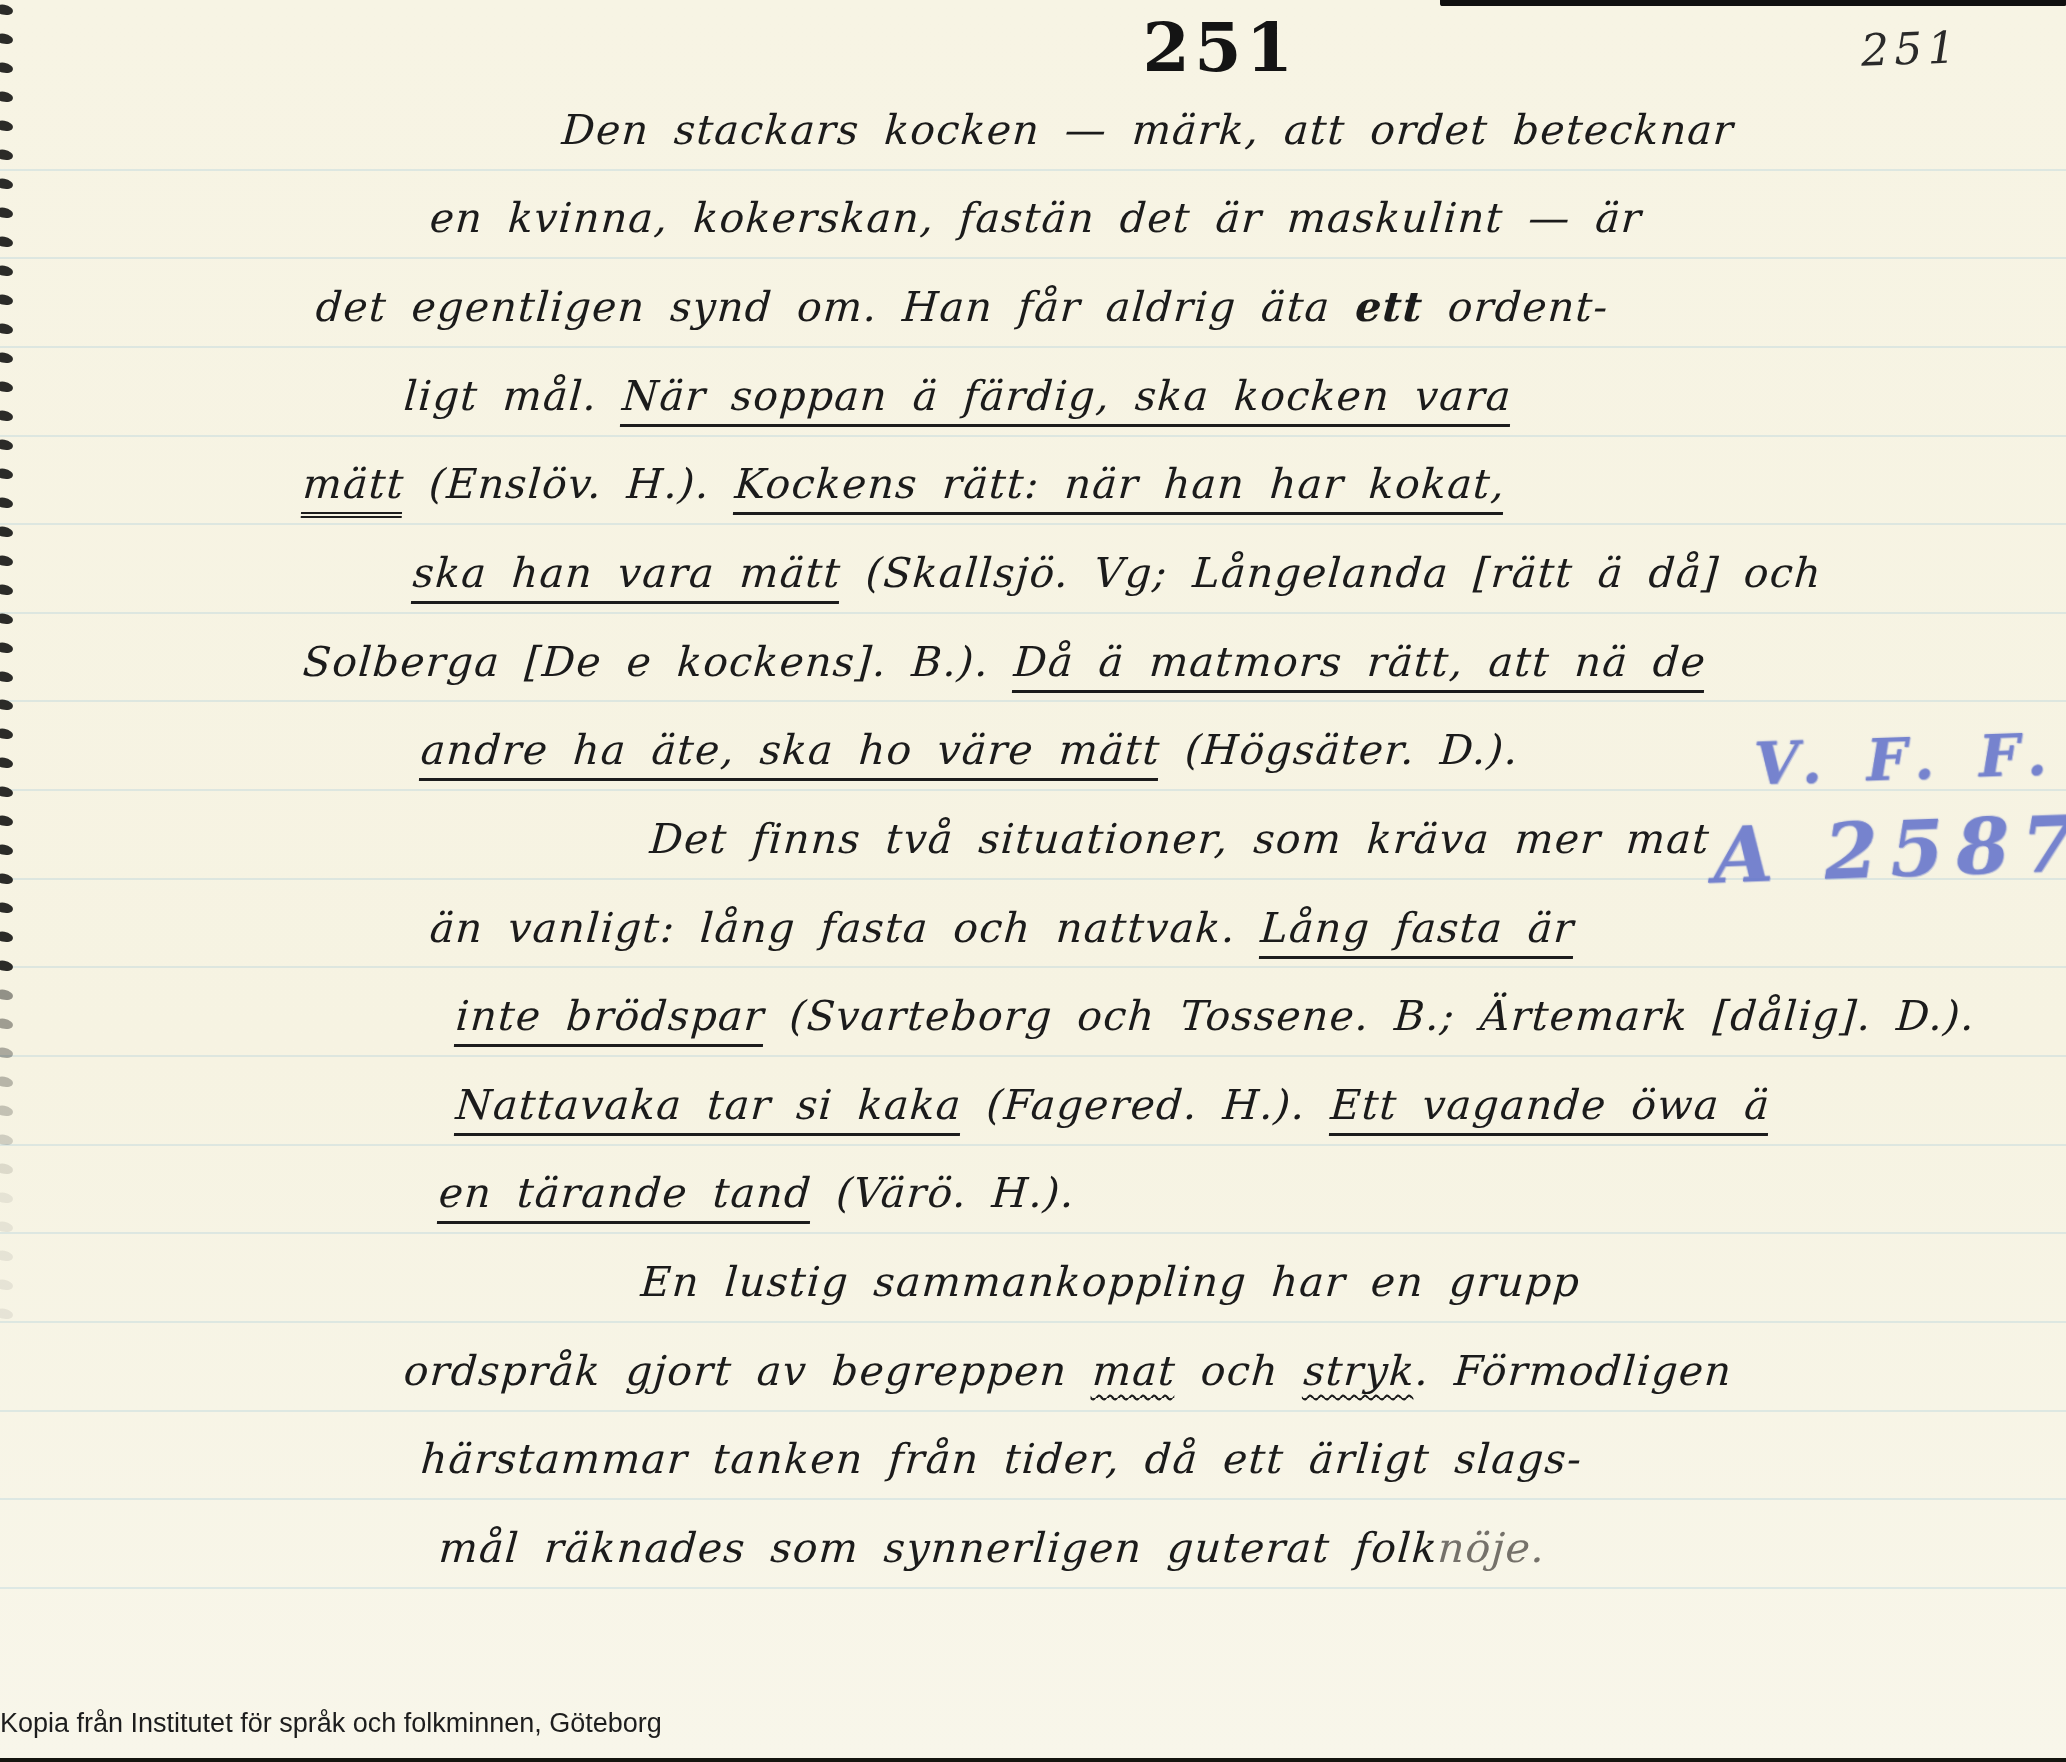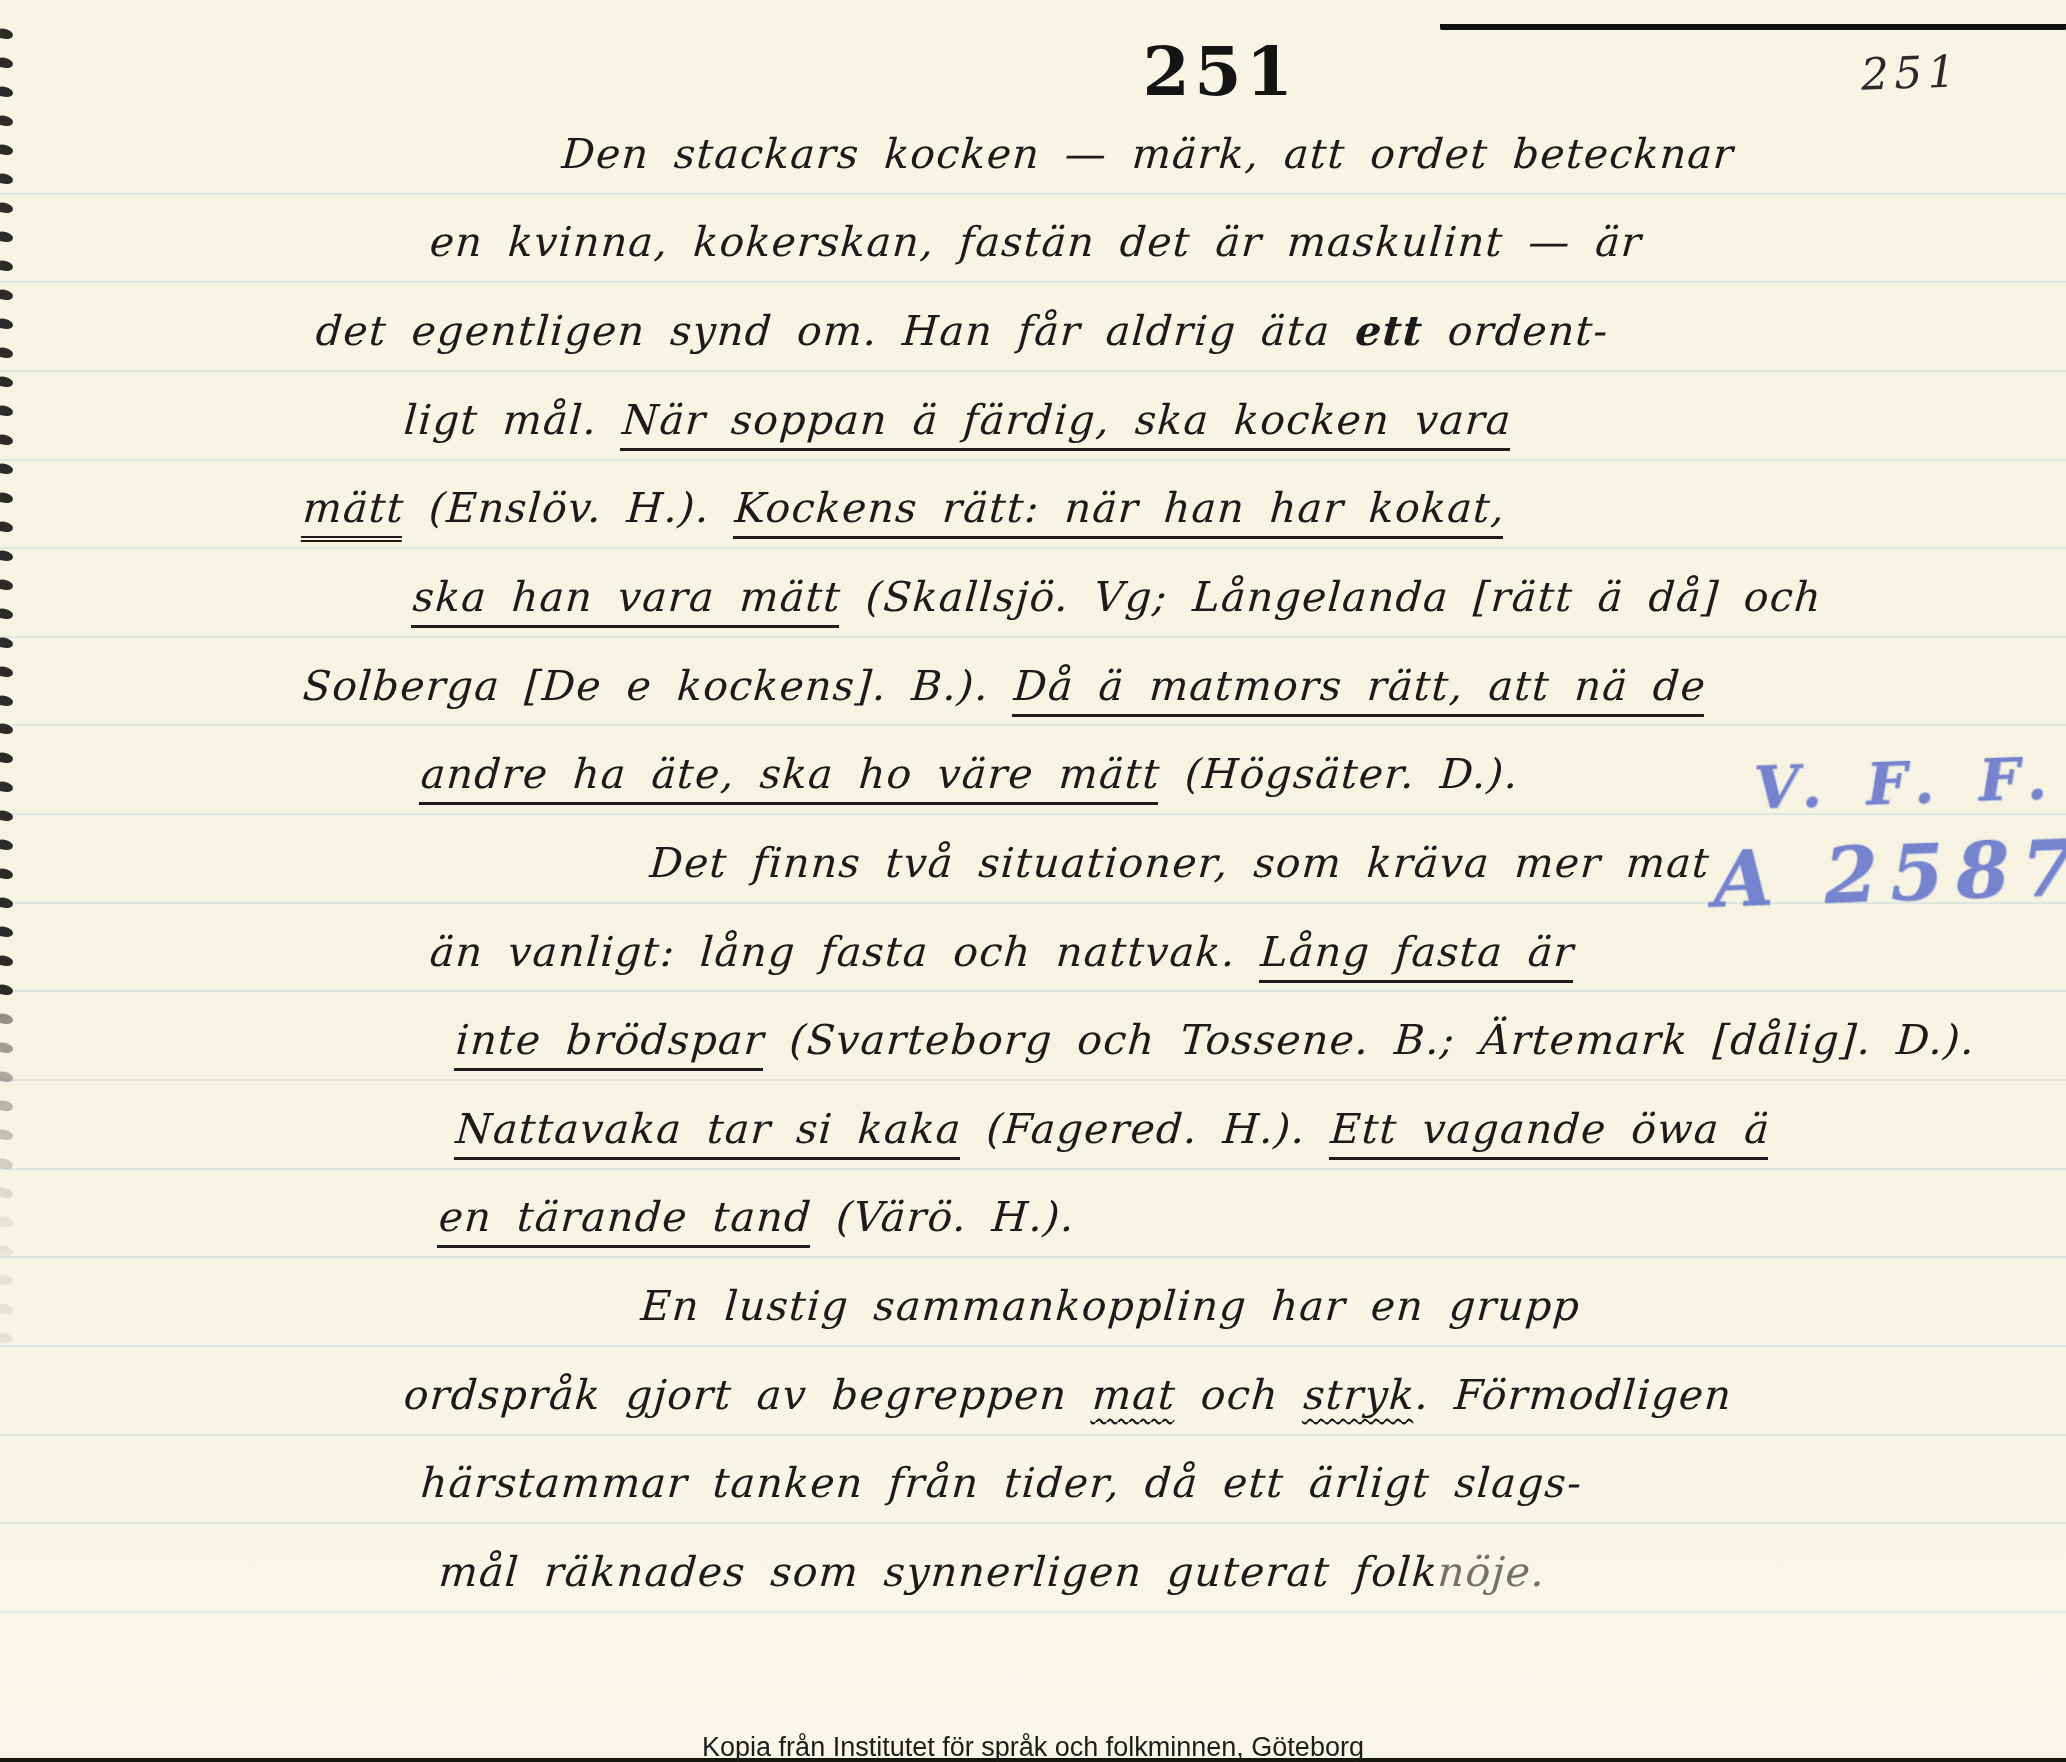"251" .page { margin-top: 24px -> none }
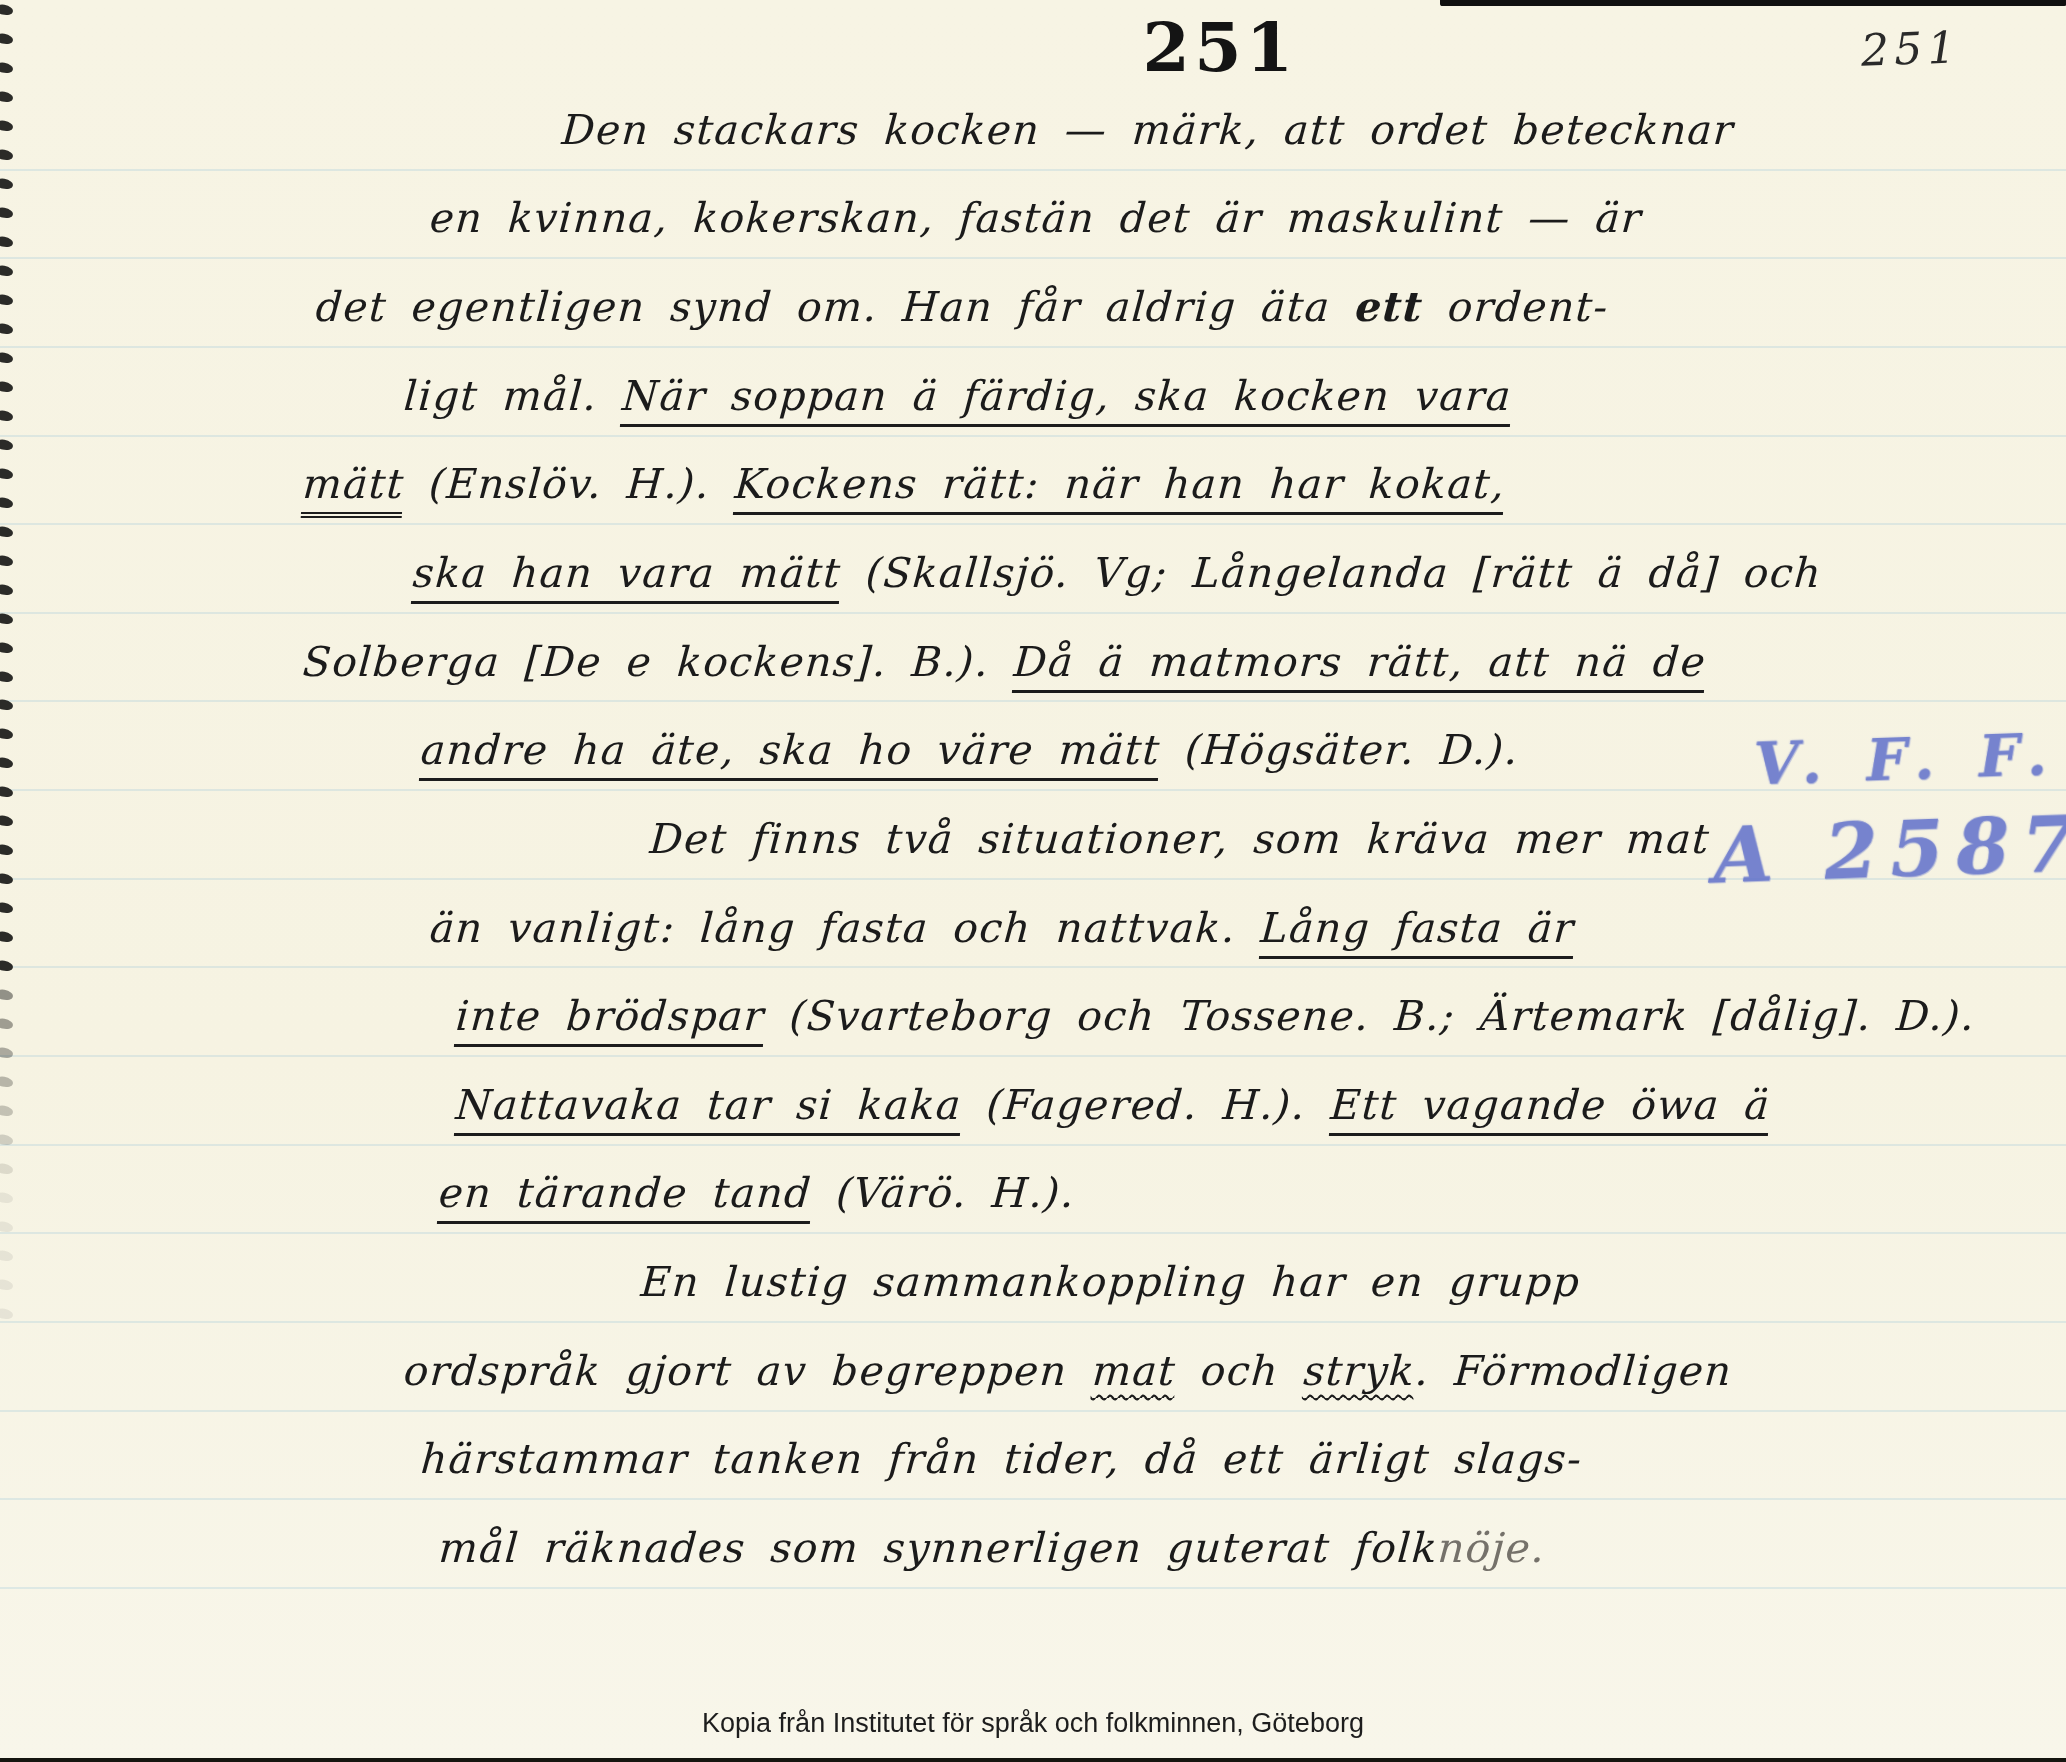"Kopia från Institutet för språk" .footer { text-align: center -> none }
